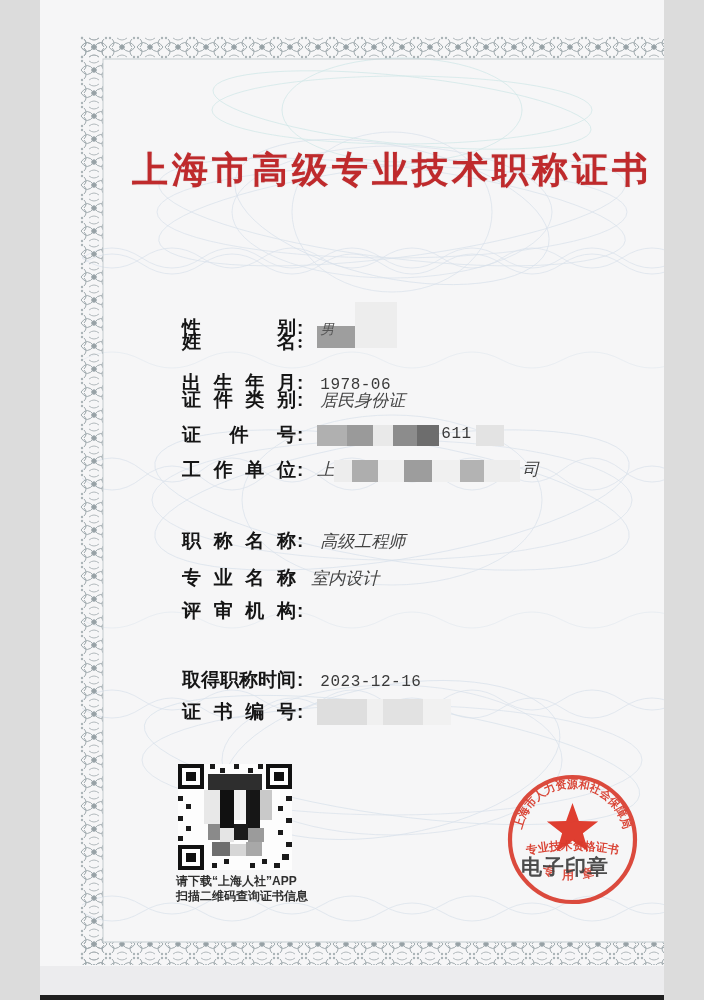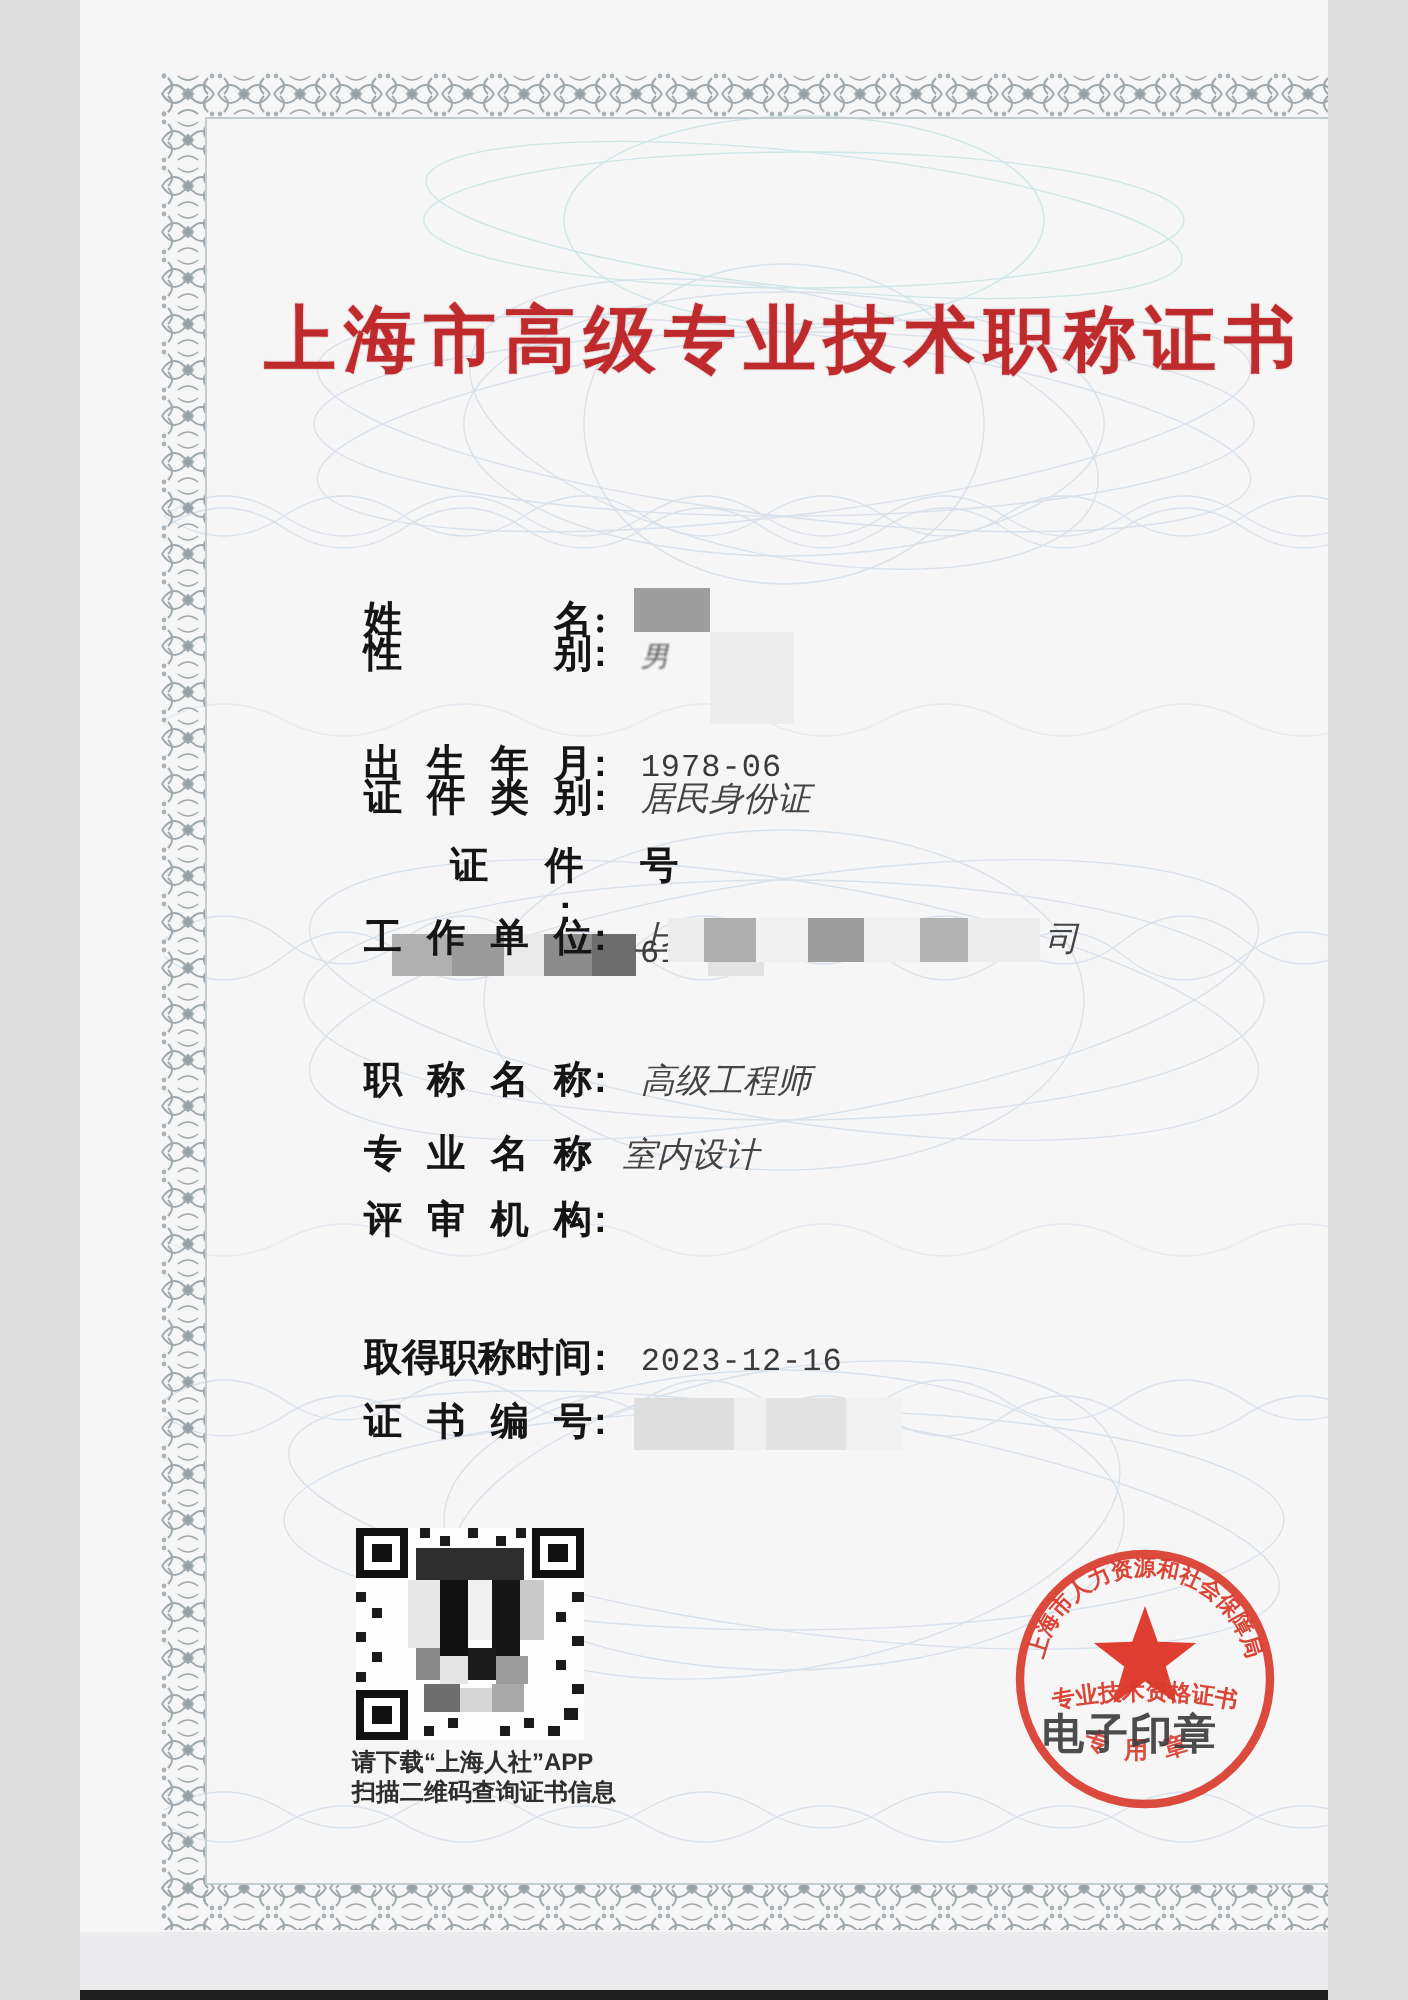"姓名" div.row { top: 294px -> 280px }
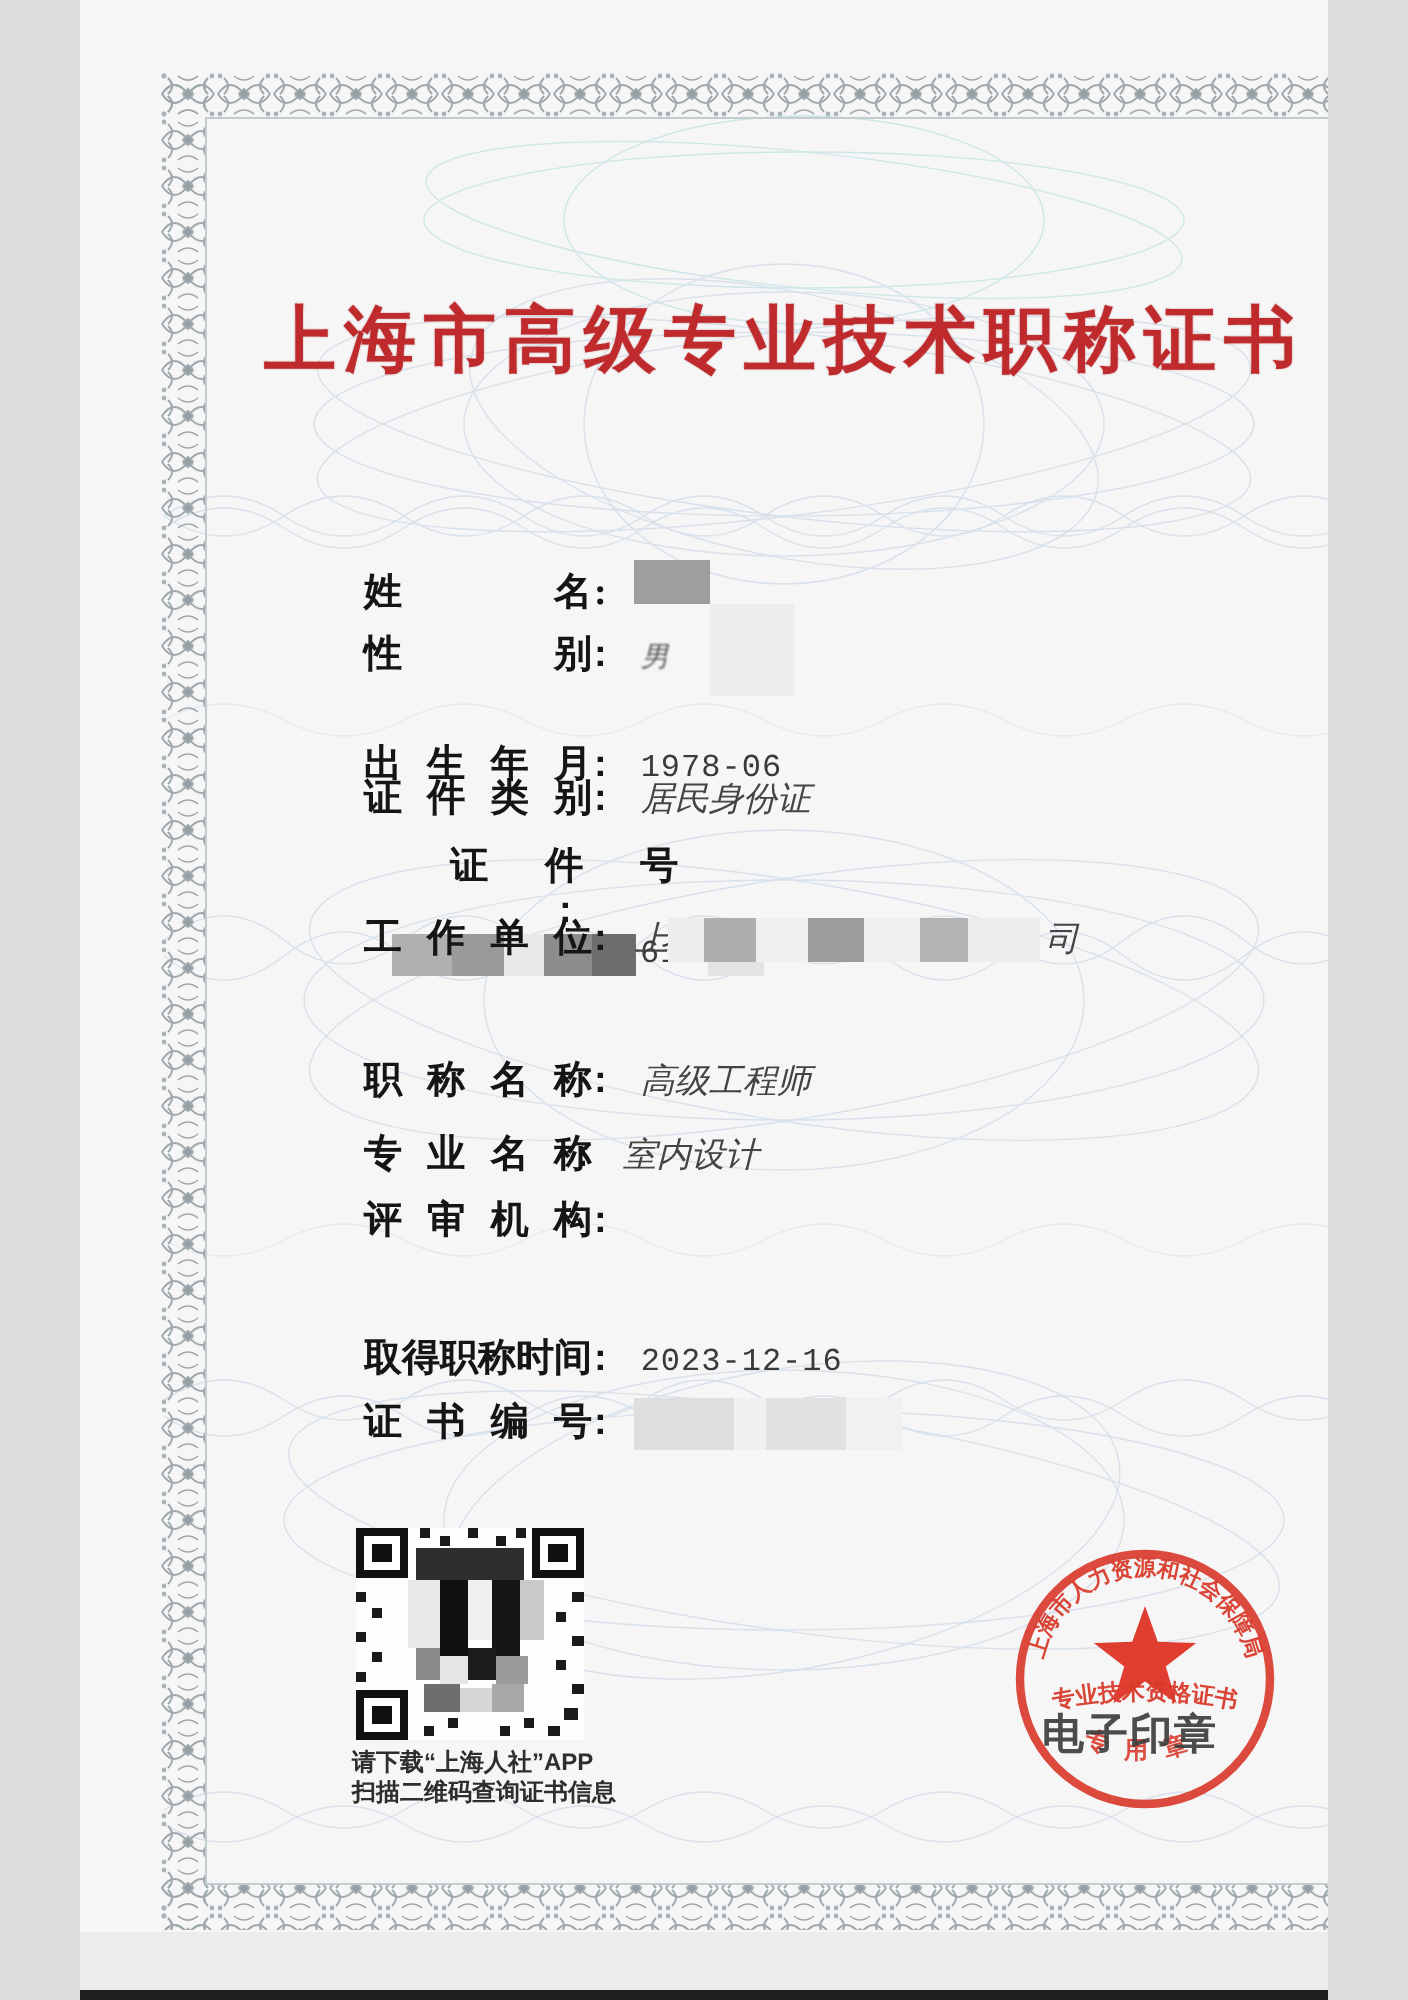"证件号" div.row { flex-direction: column -> none }
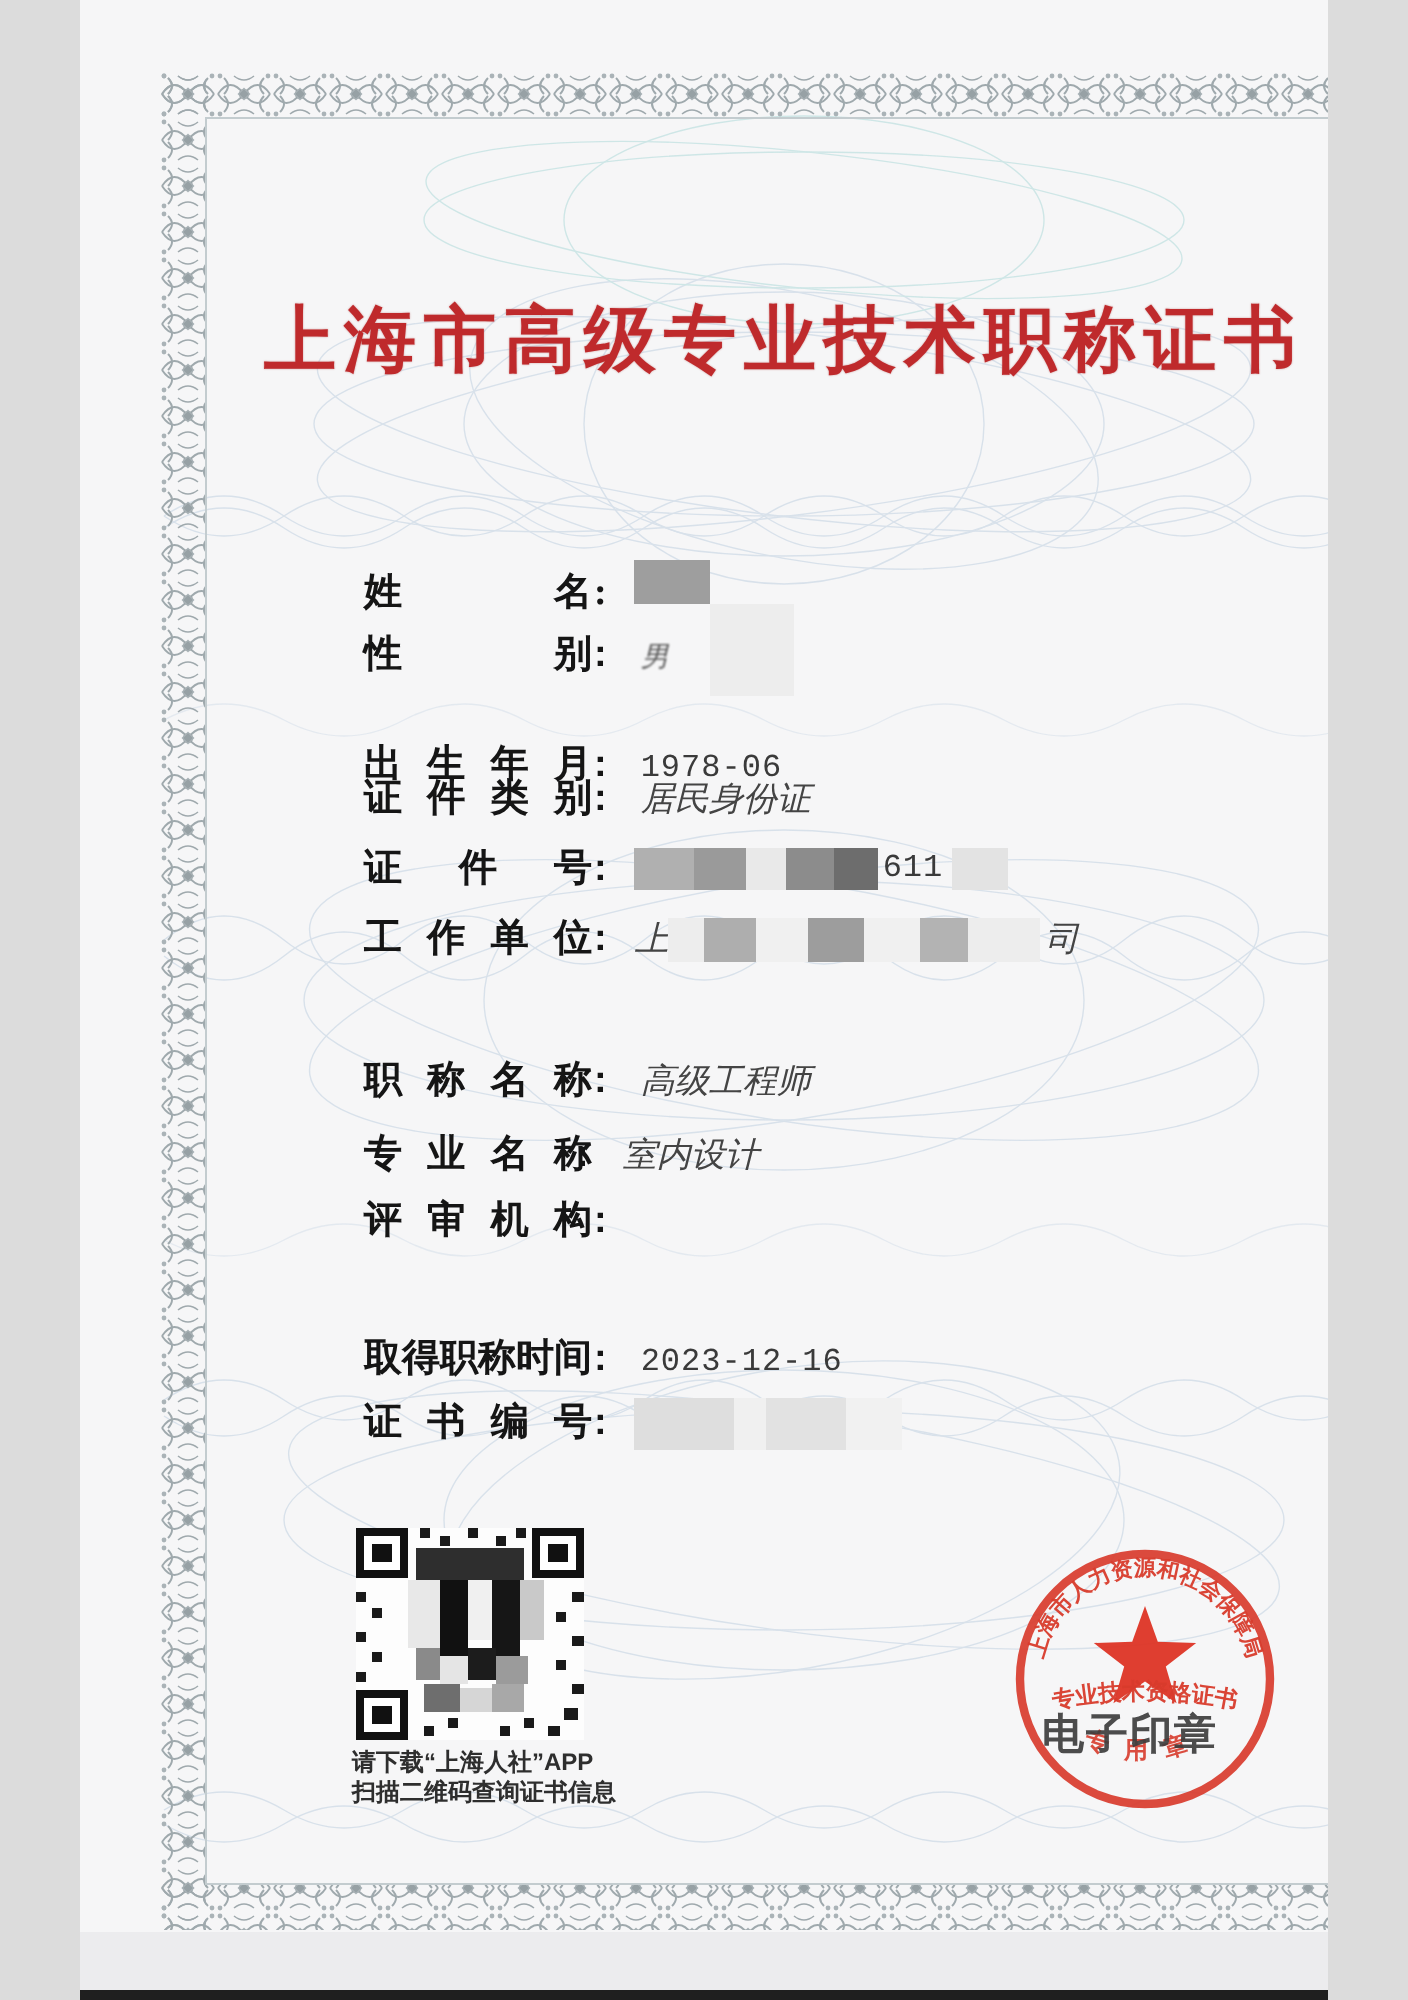"611" .blur-strip { align-items: flex-start -> flex-end }
